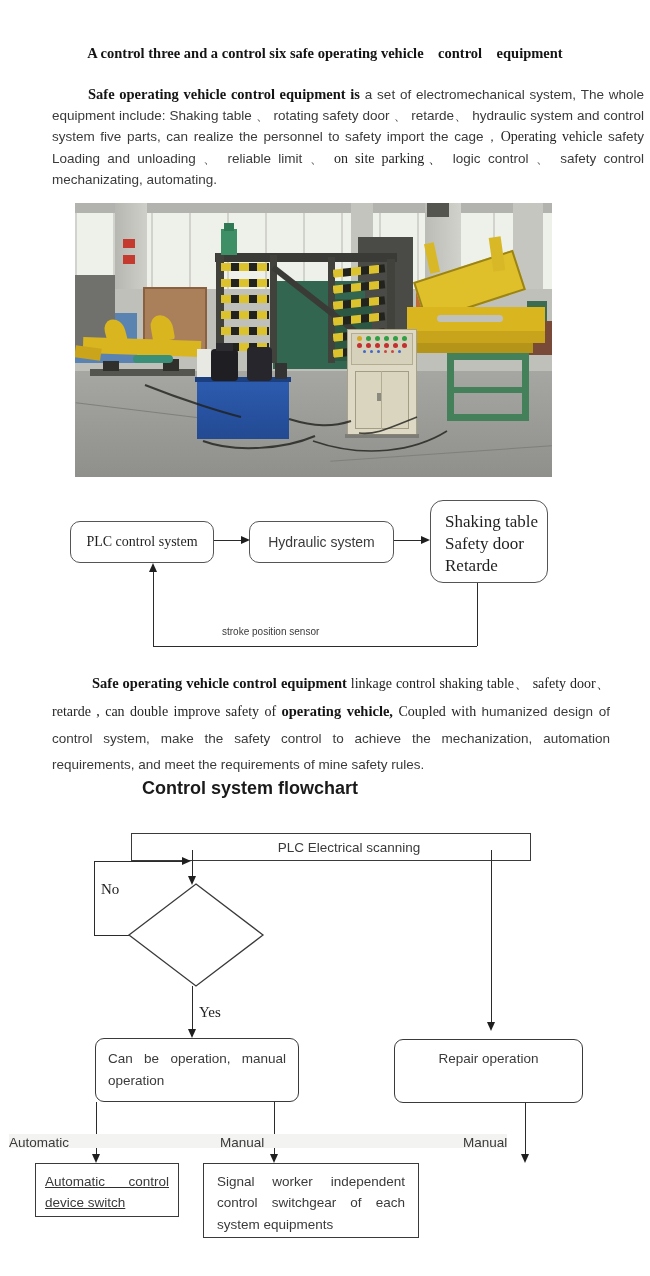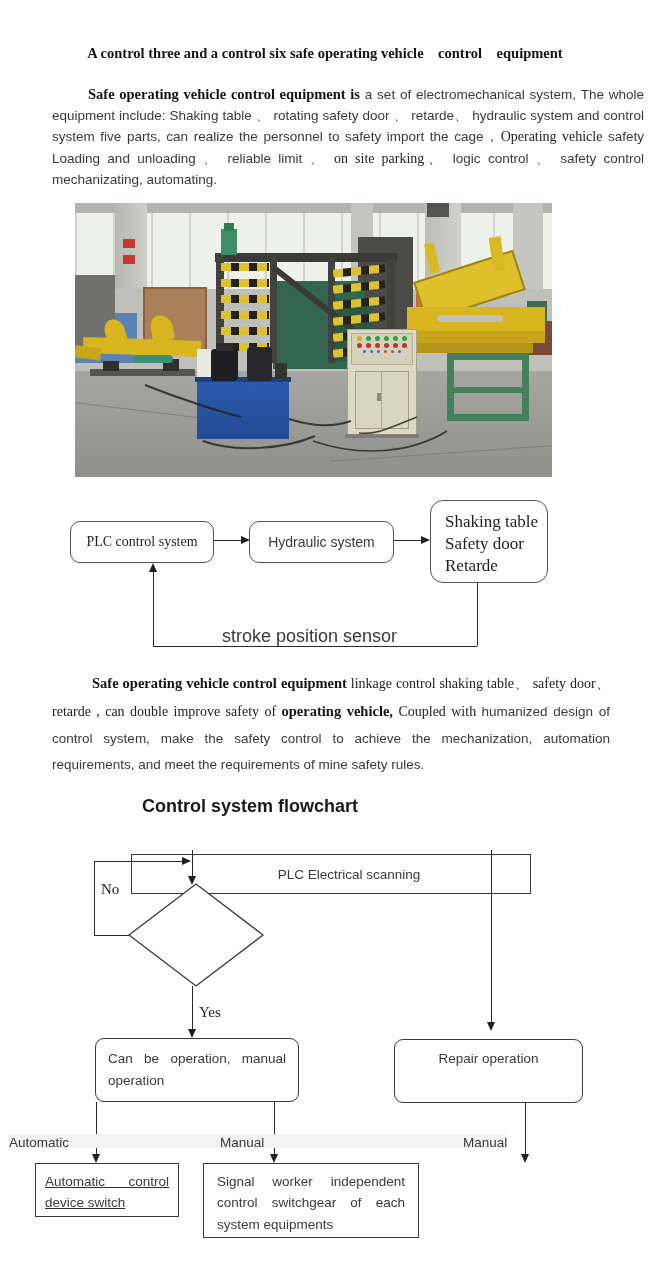"stroke position sensor" div.abs { font-size: 18px -> 10px }
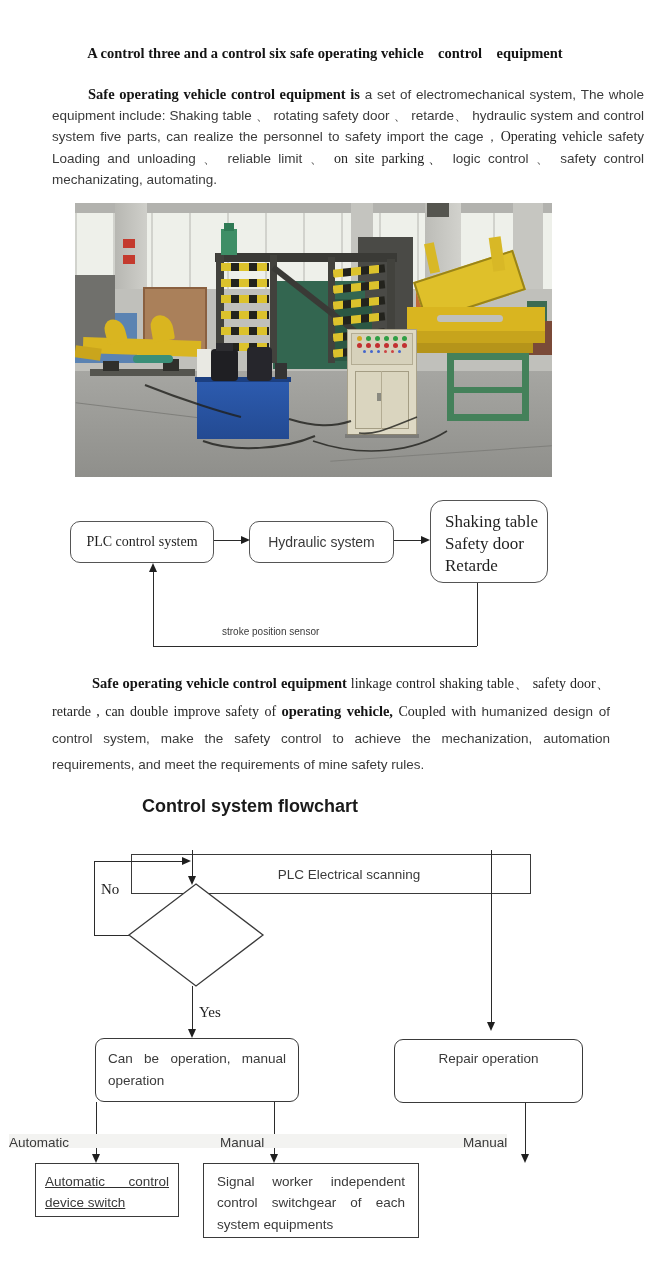"Control system flowchart" div.abs { margin-top: 18px -> none }
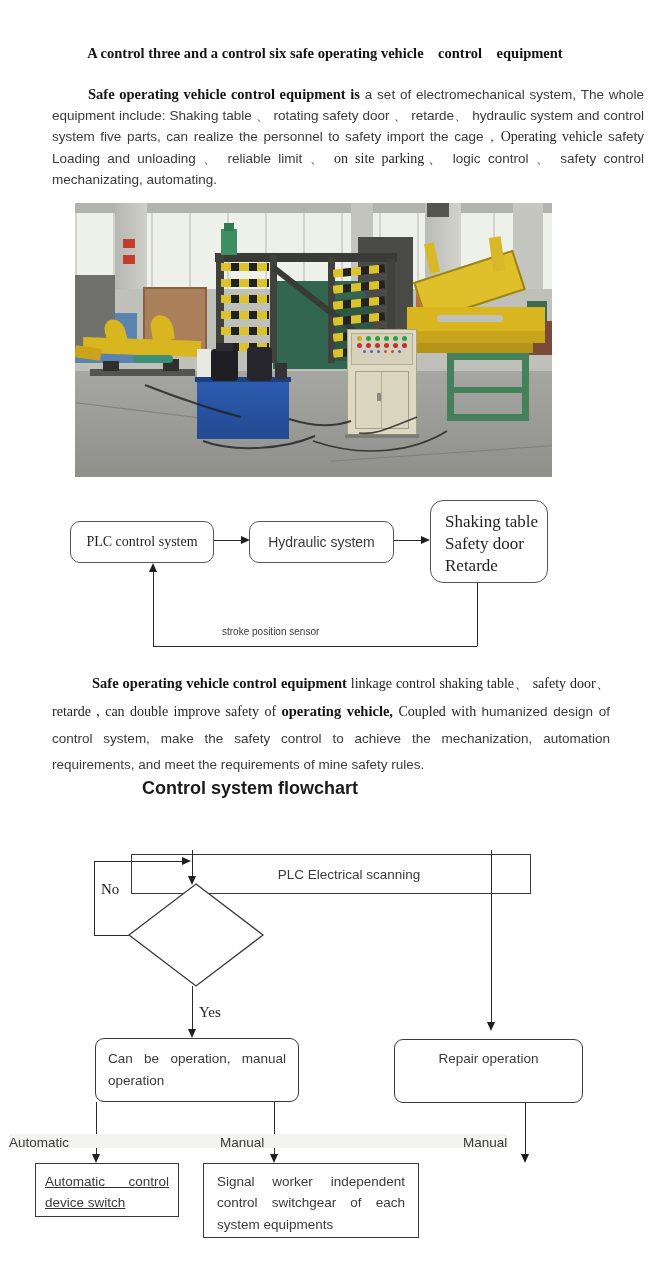"PLC Electrical scanning" div.fbox { height: 40px -> 28px; top: 854px -> 833px }
